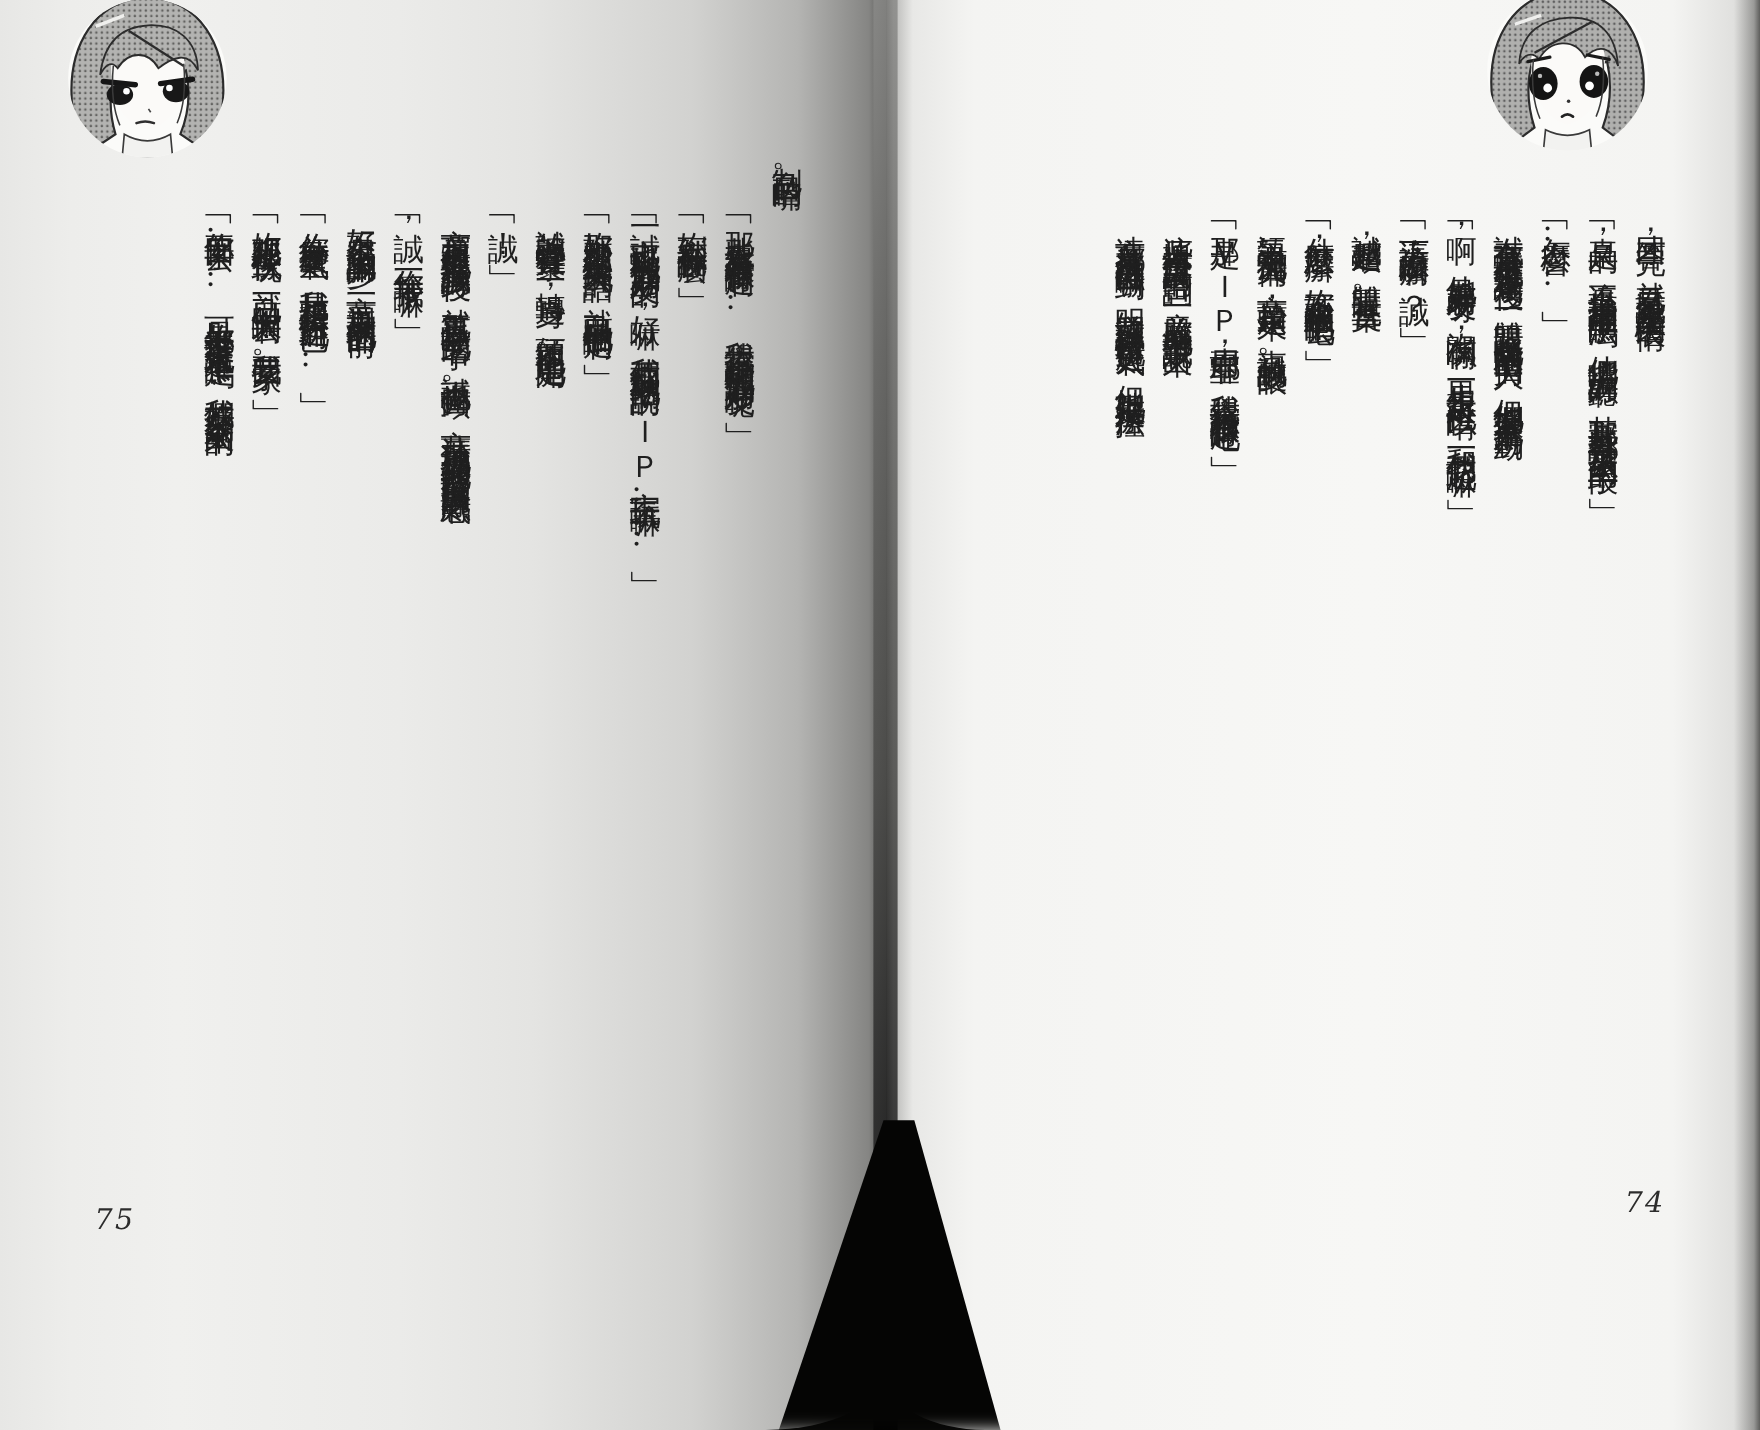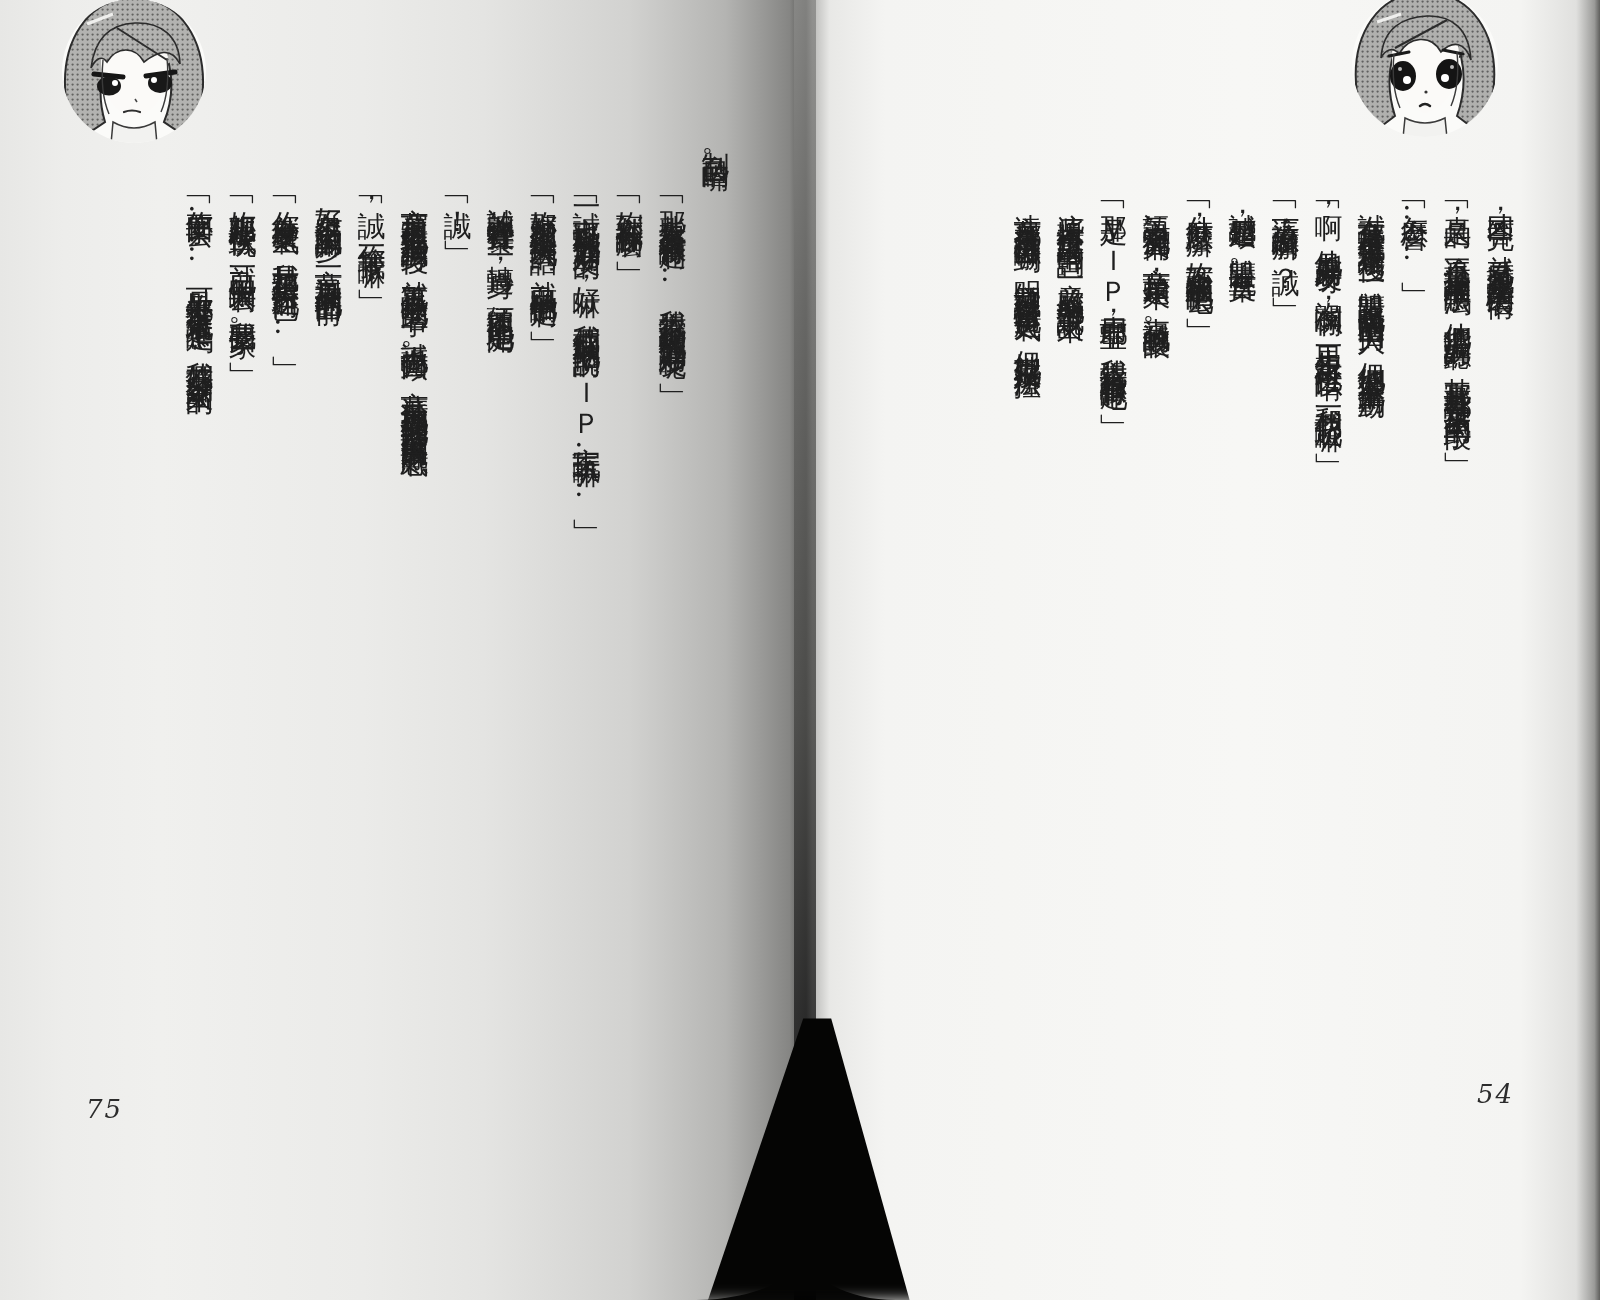"54" div.page-number { text: 54 -> 74 }
